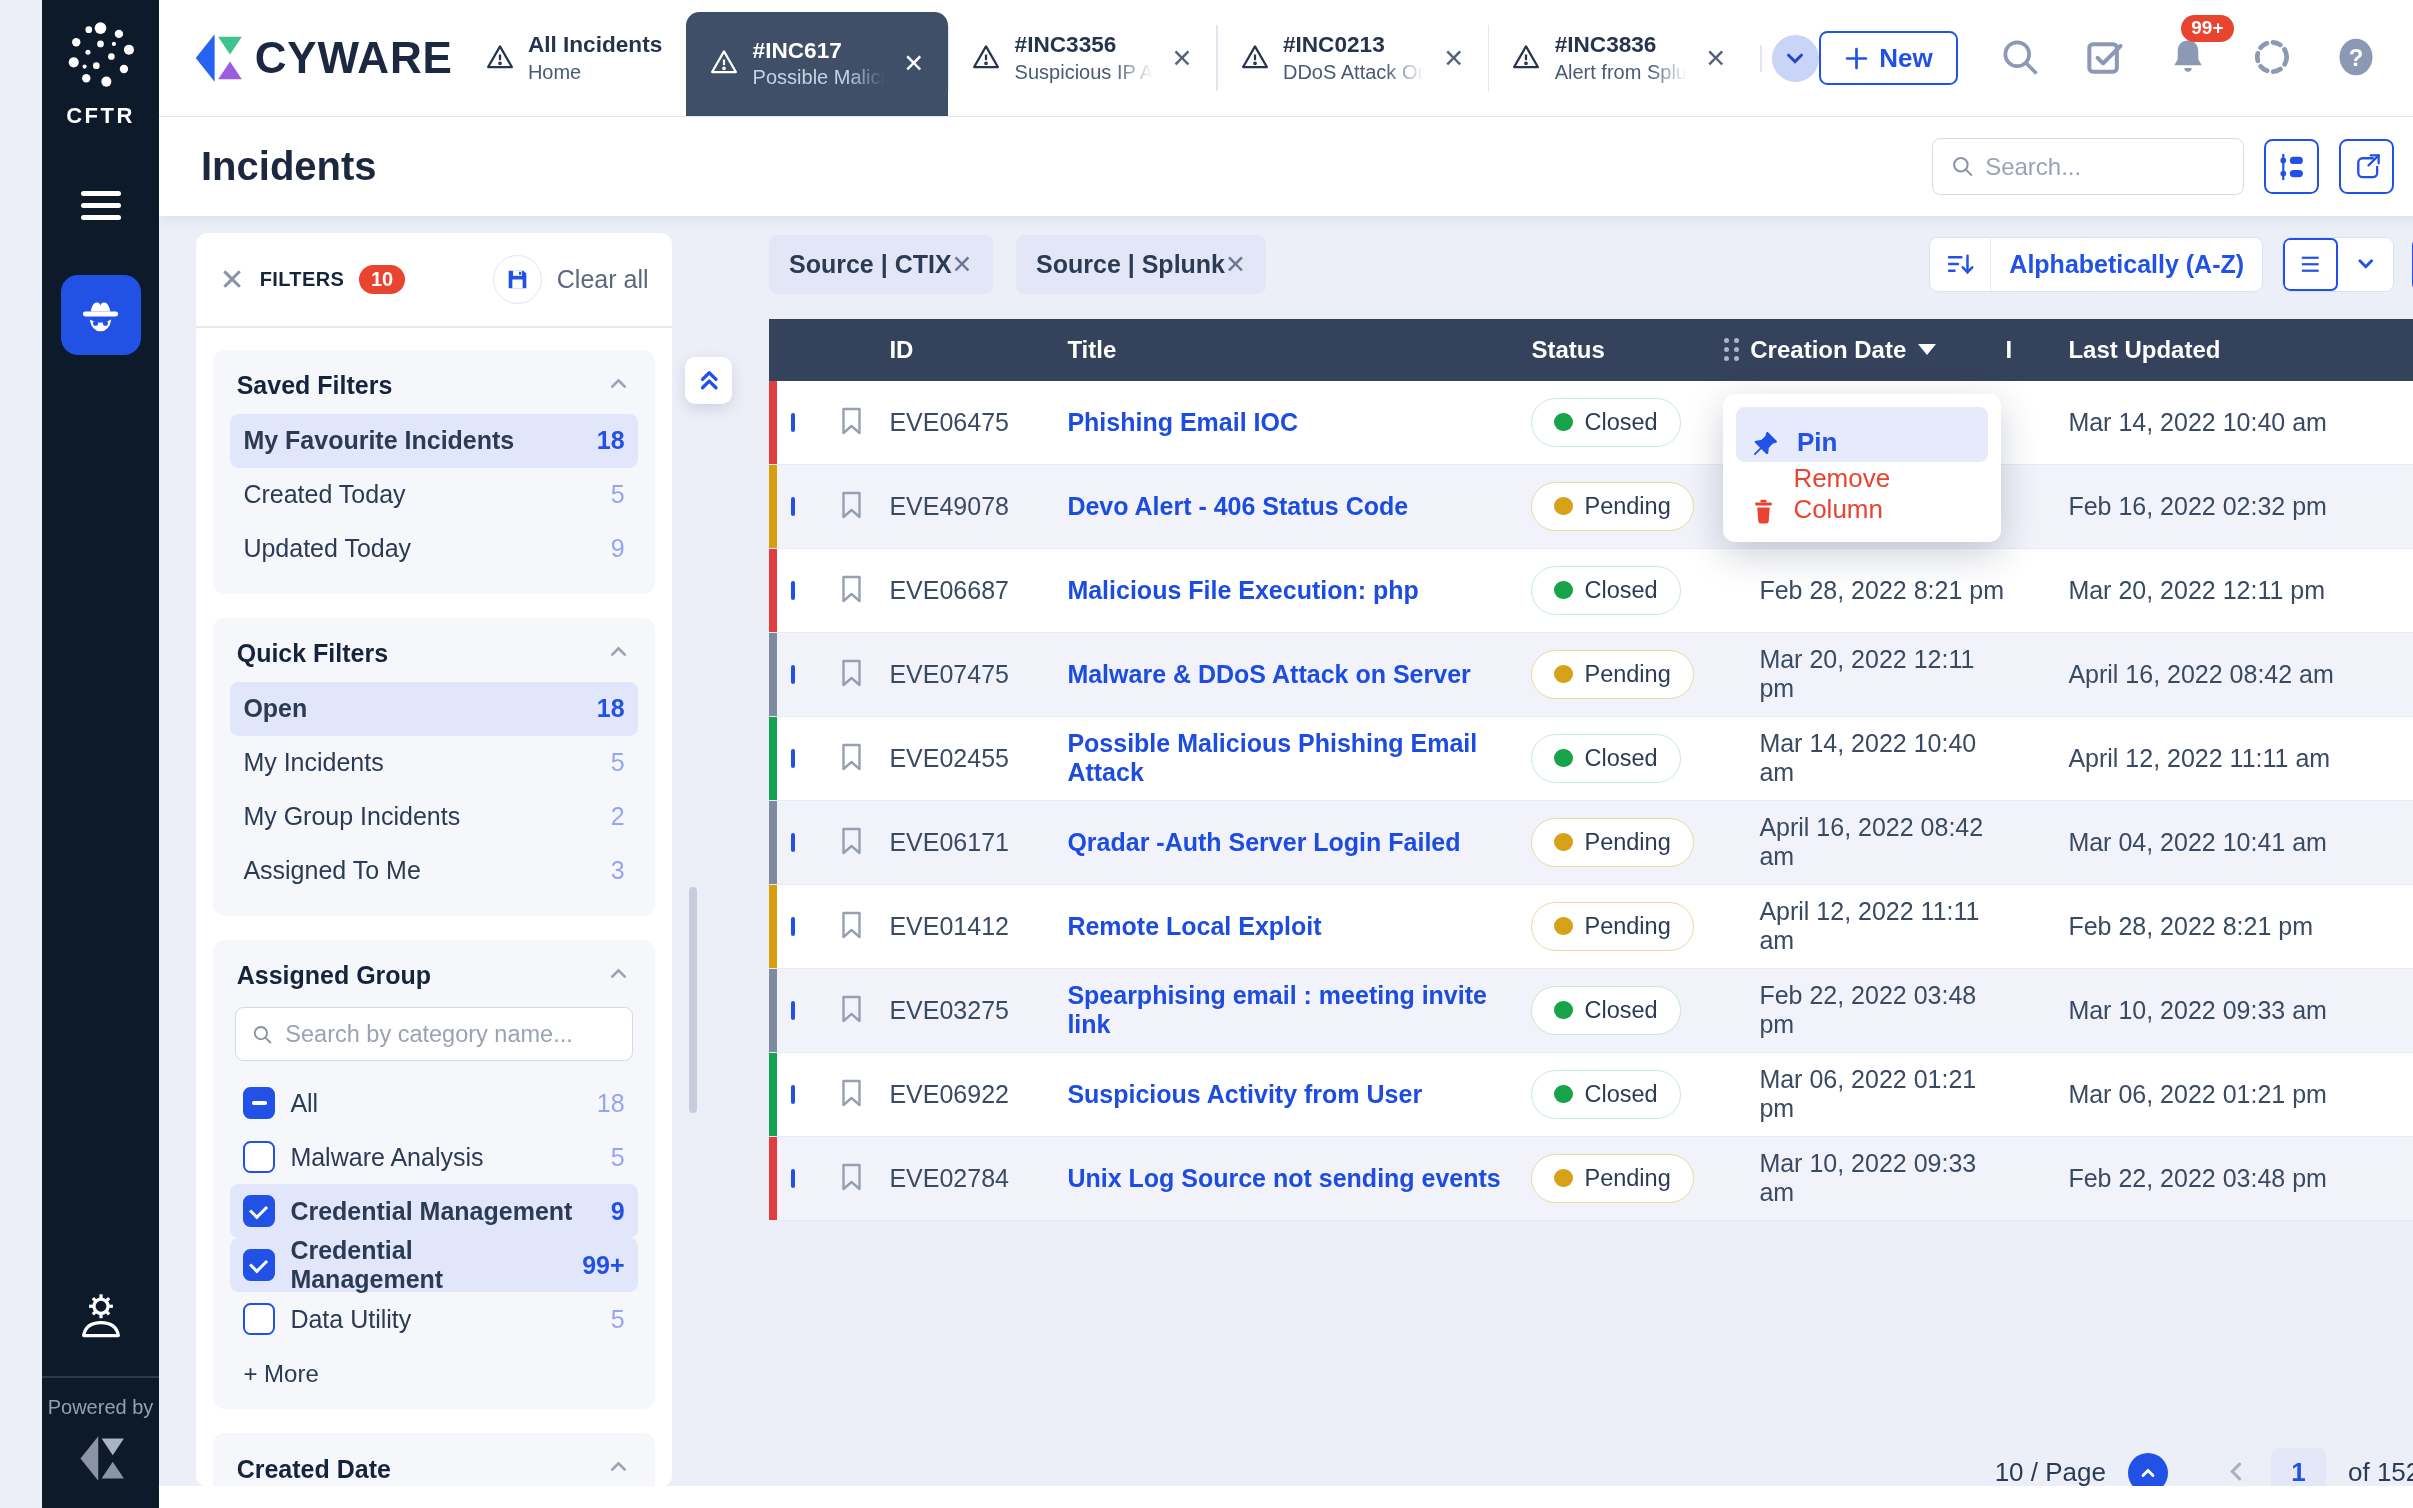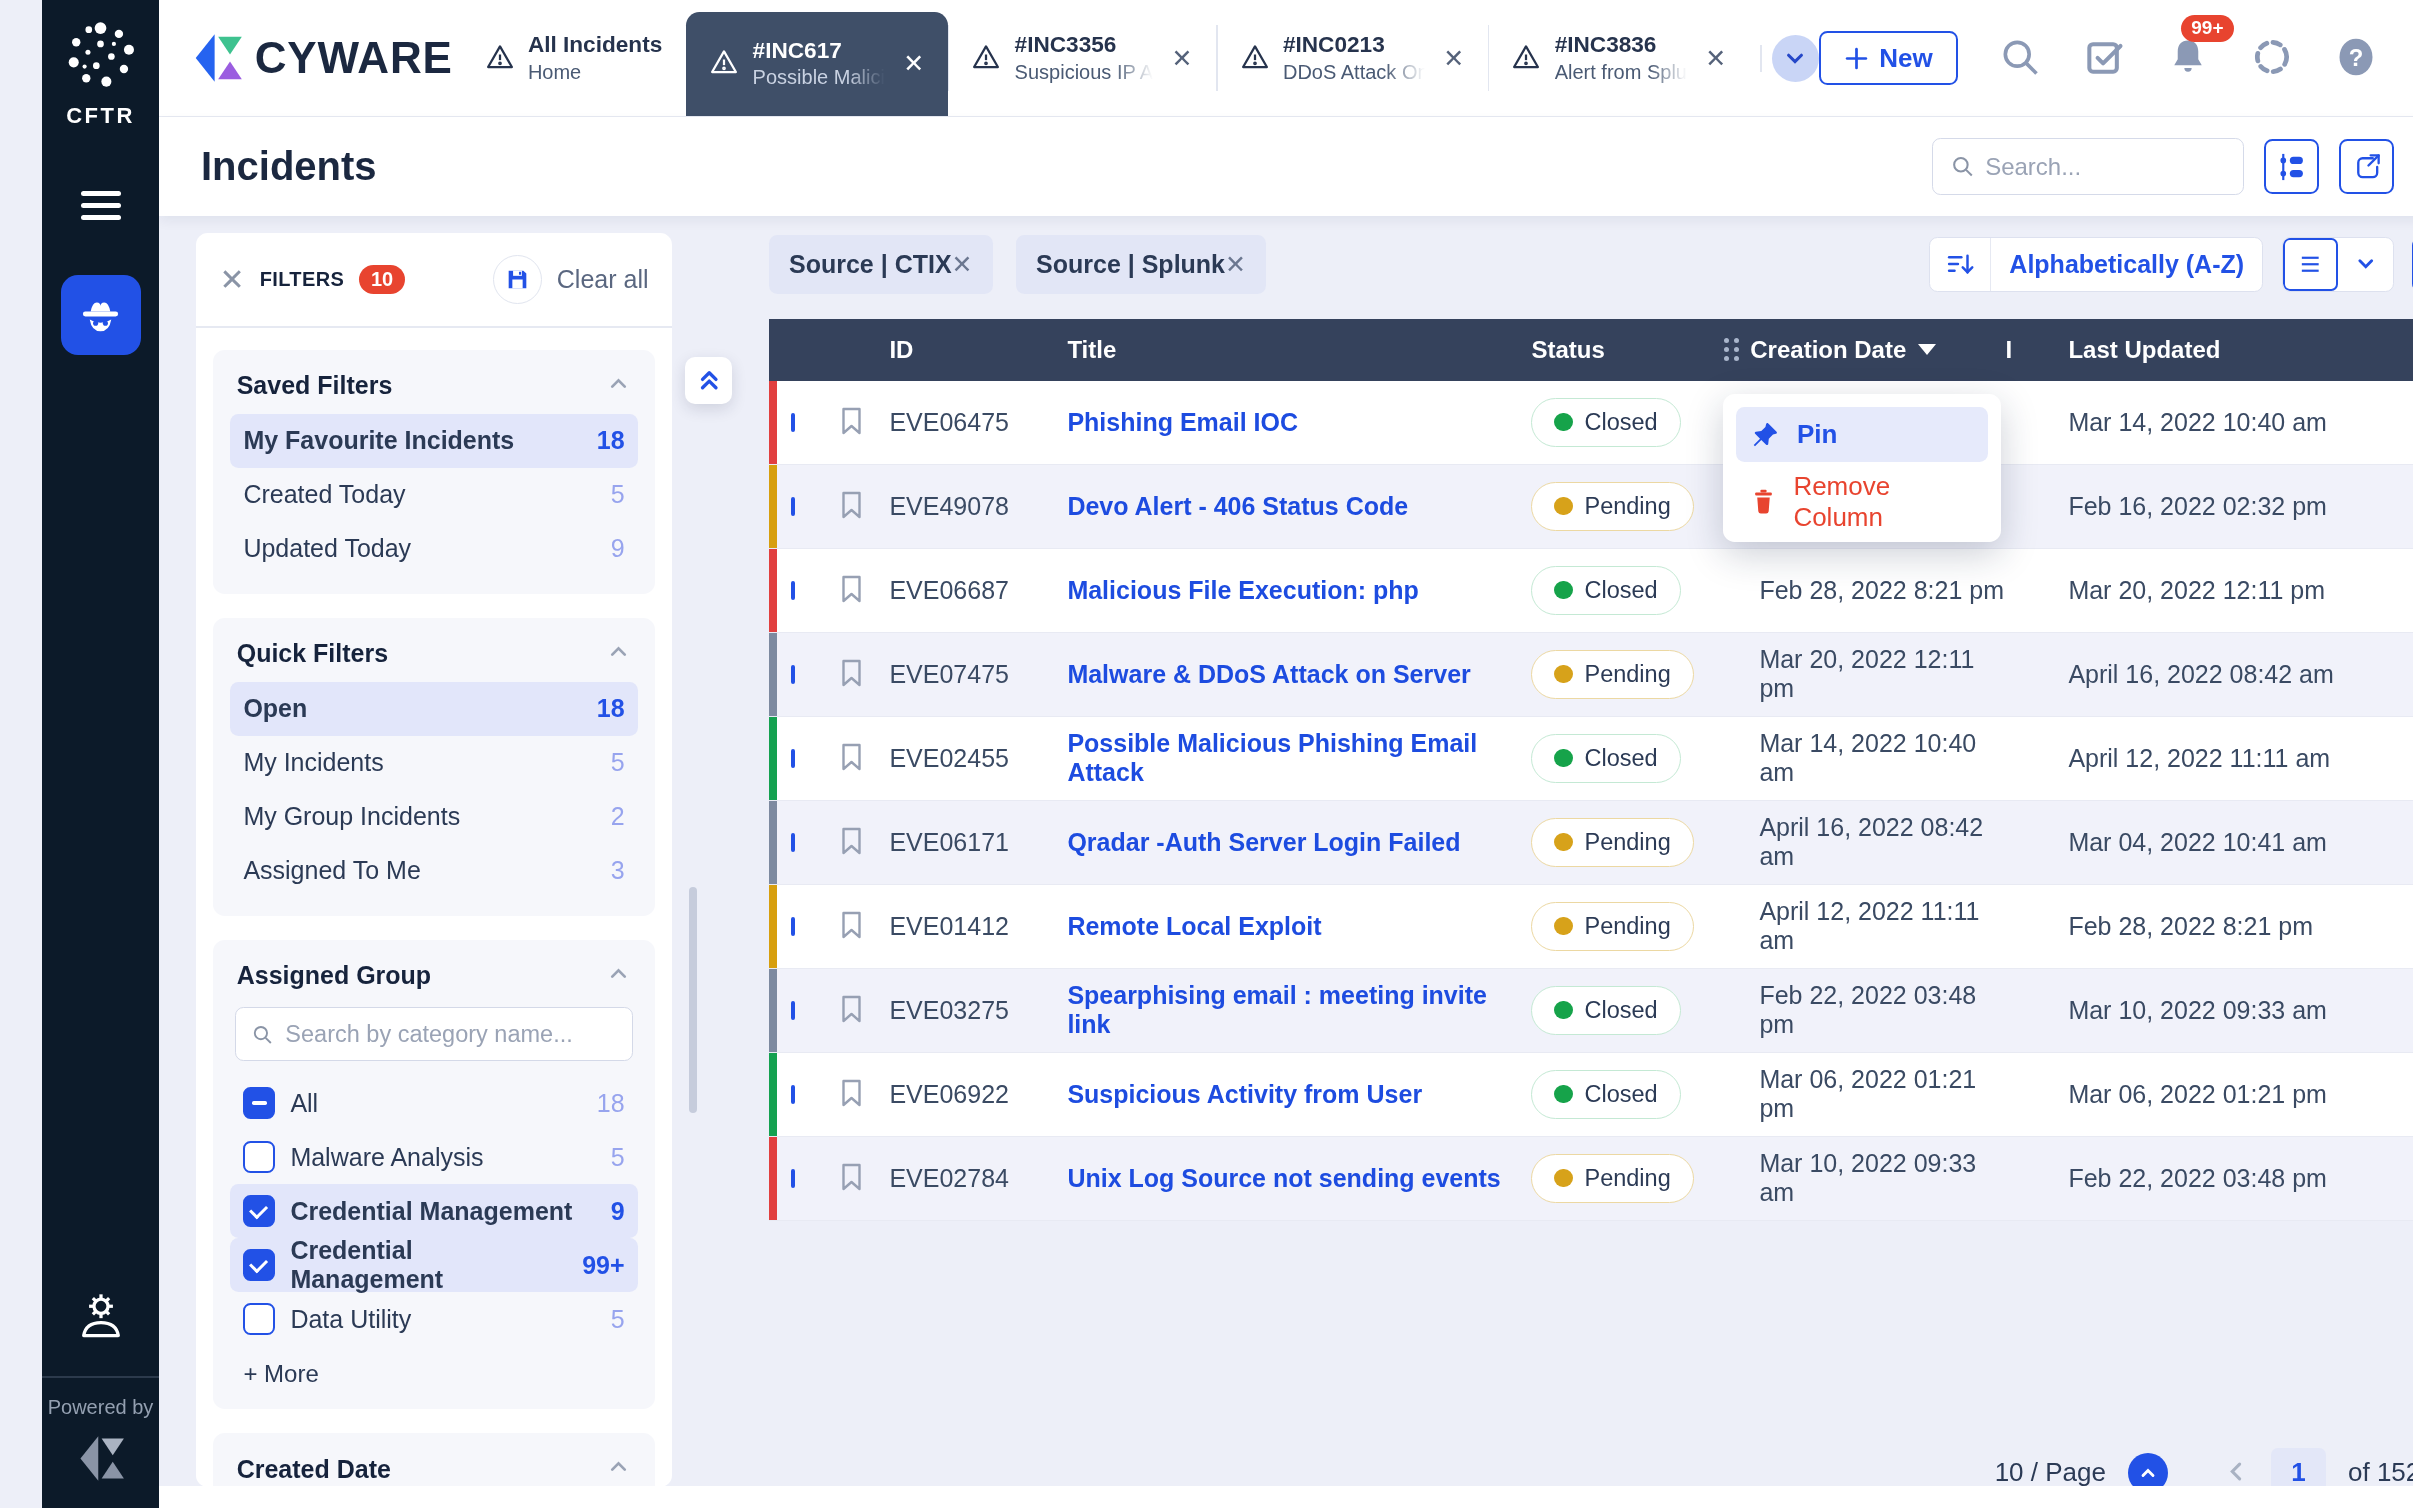"Pin" .ctx-item { align-items: center -> flex-end; padding: 12px 15px -> 4px 15px }
